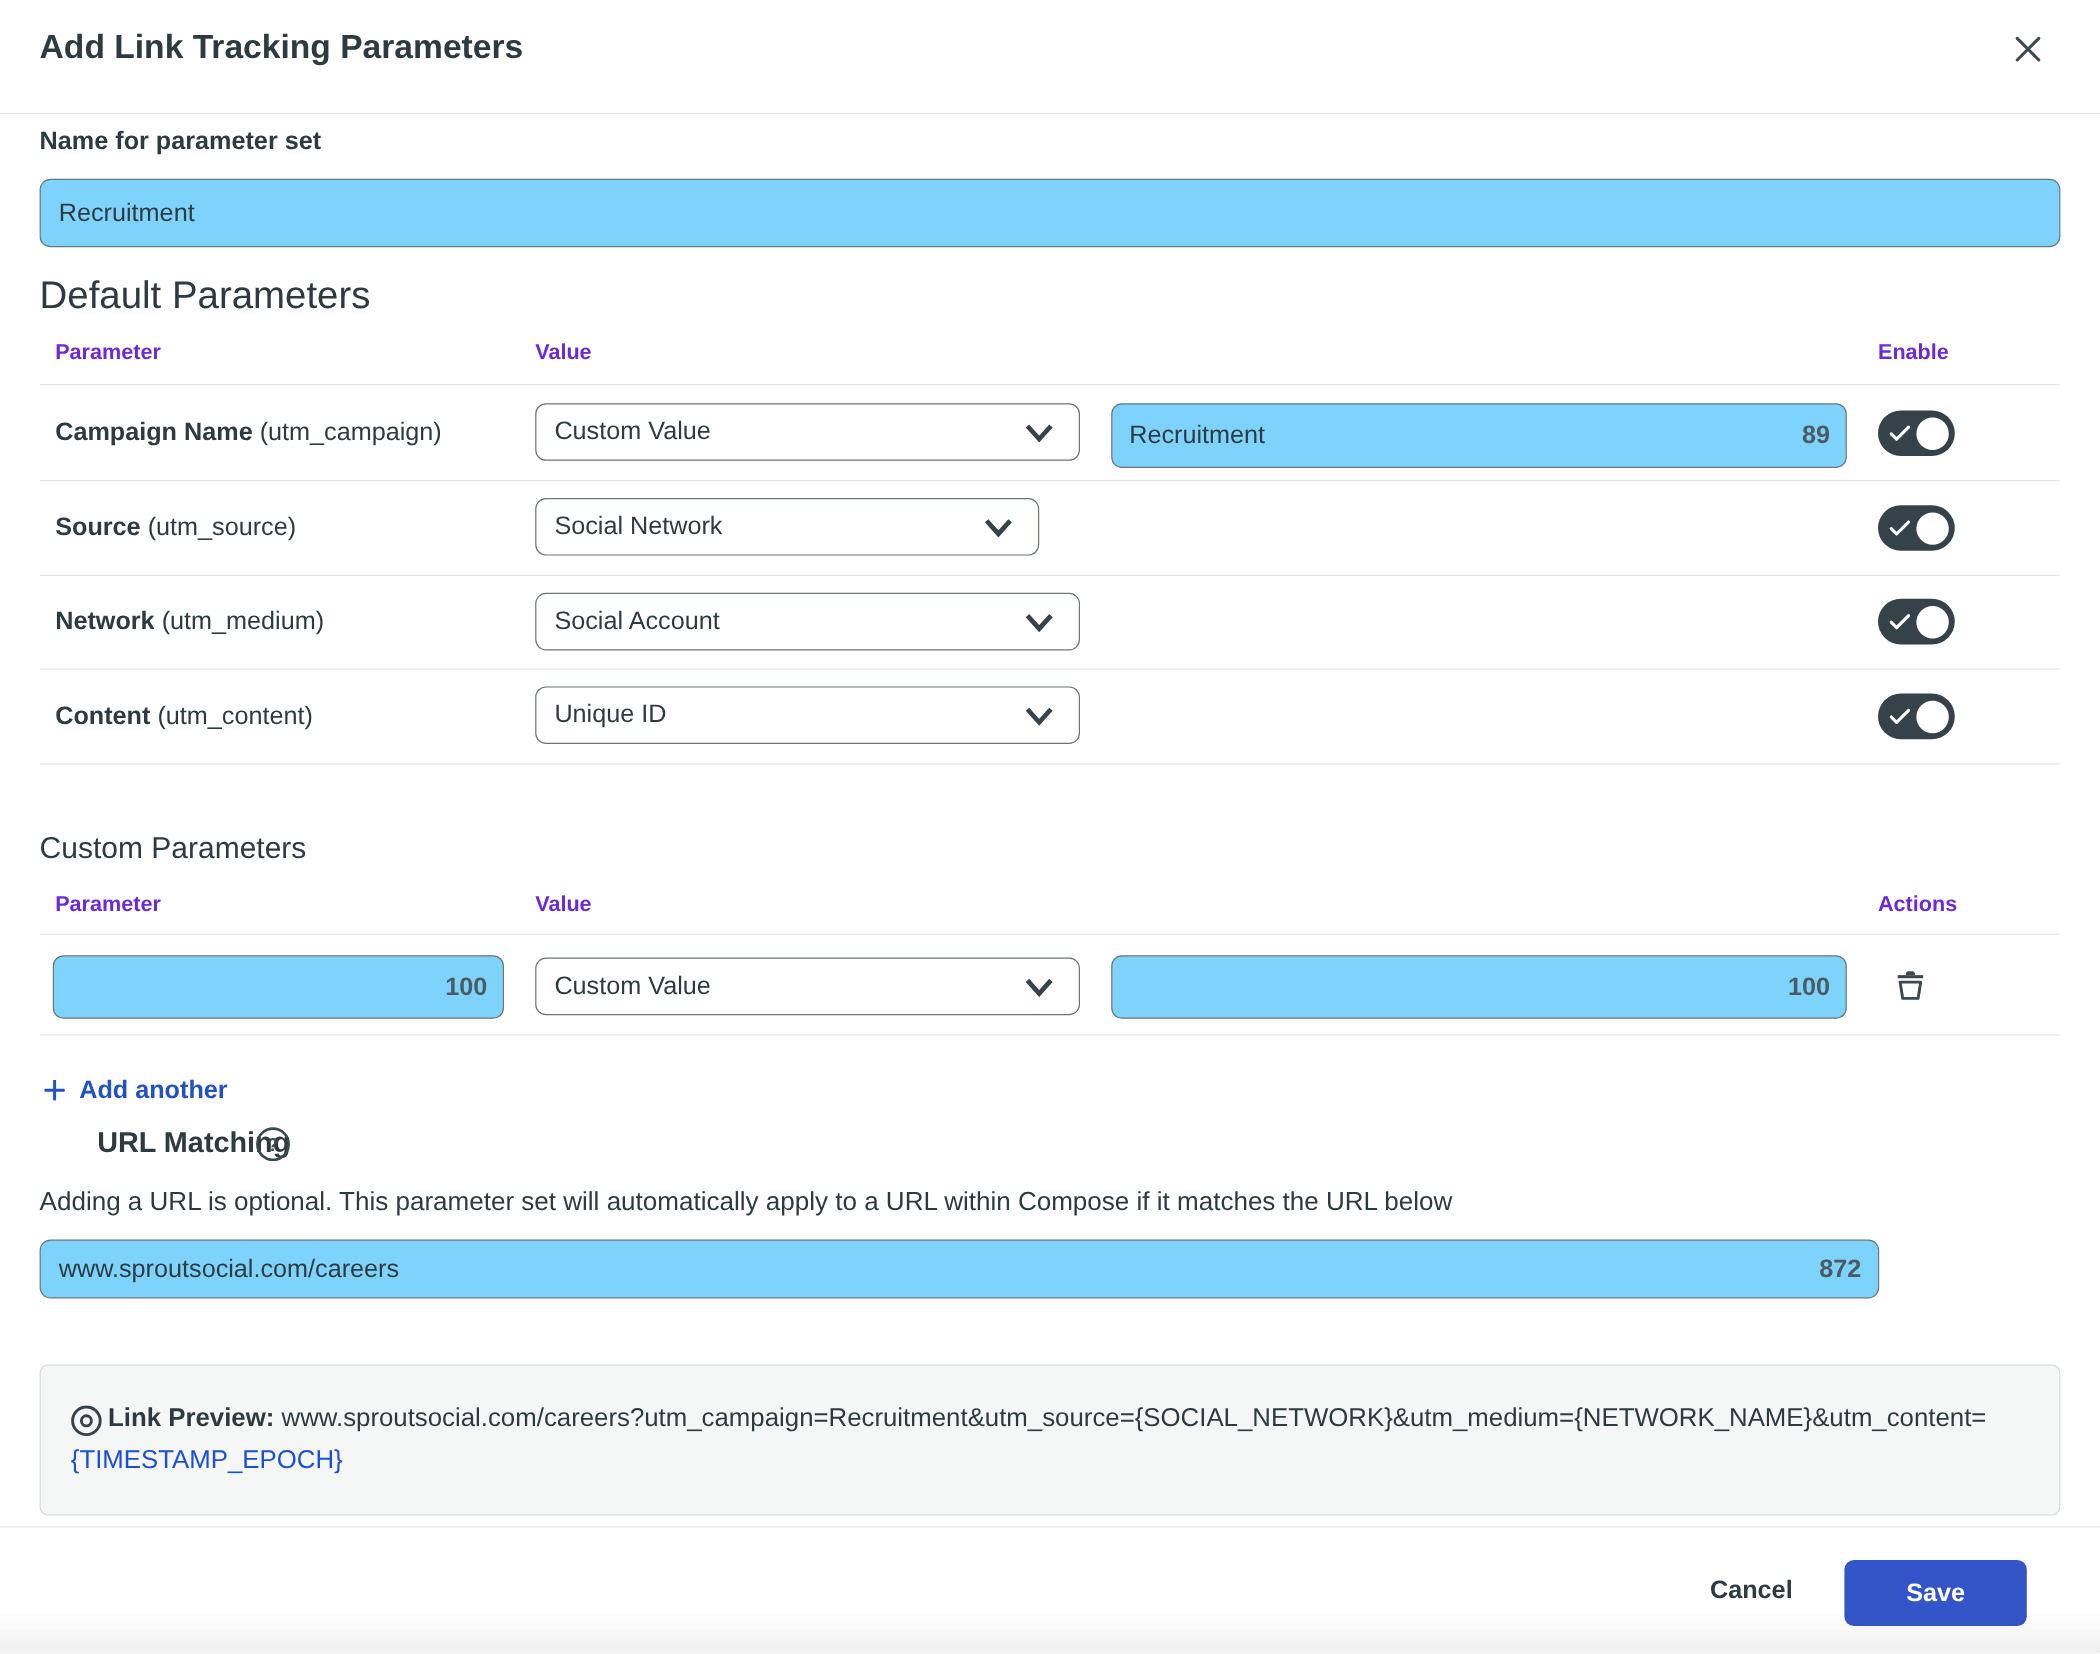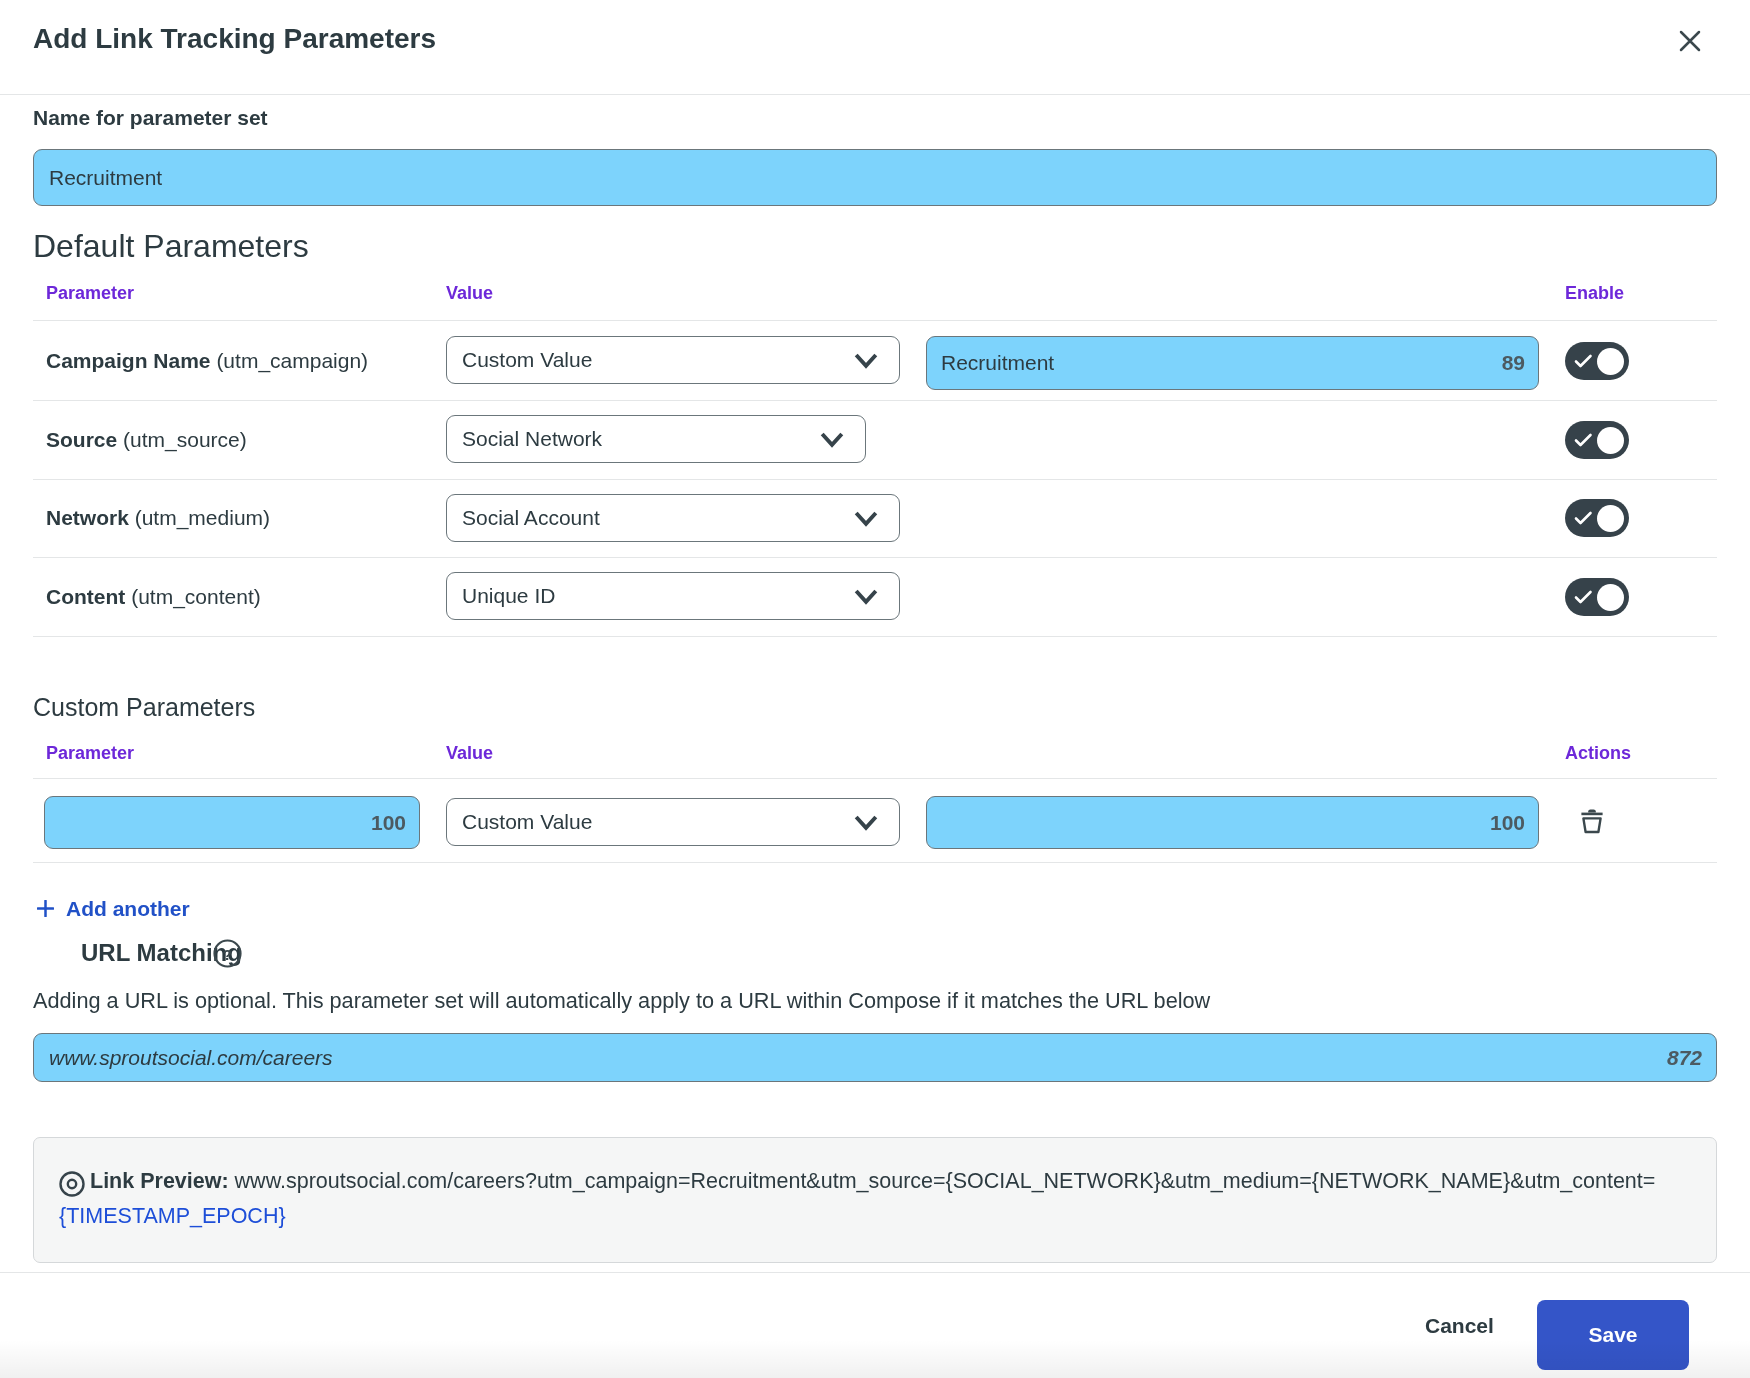"www.sproutsocial.com/careers" div.input { font-style: italic -> none; width: 1684px -> 1533px }
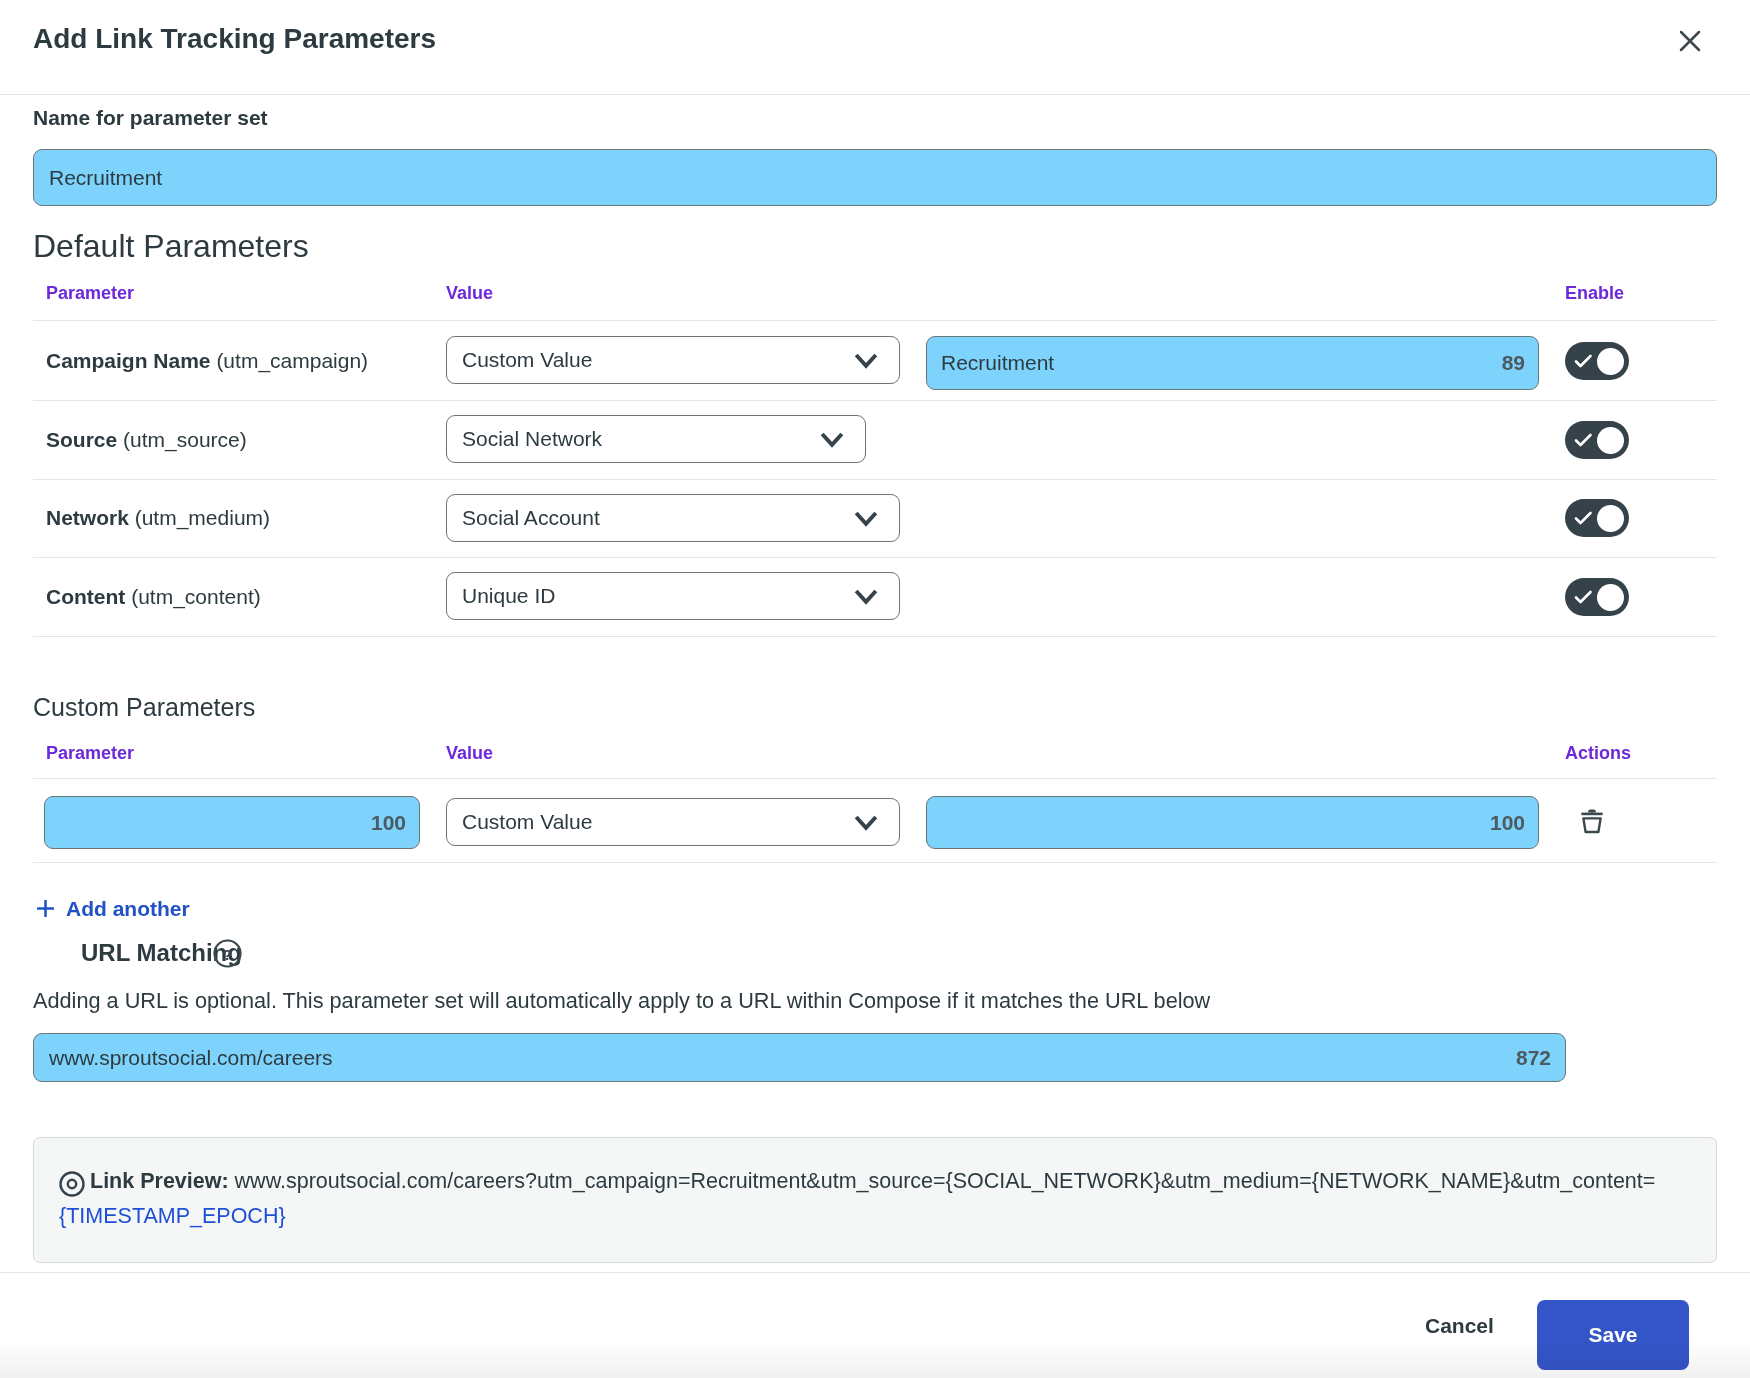"Save" div.abs { height: 70px -> 55px }
